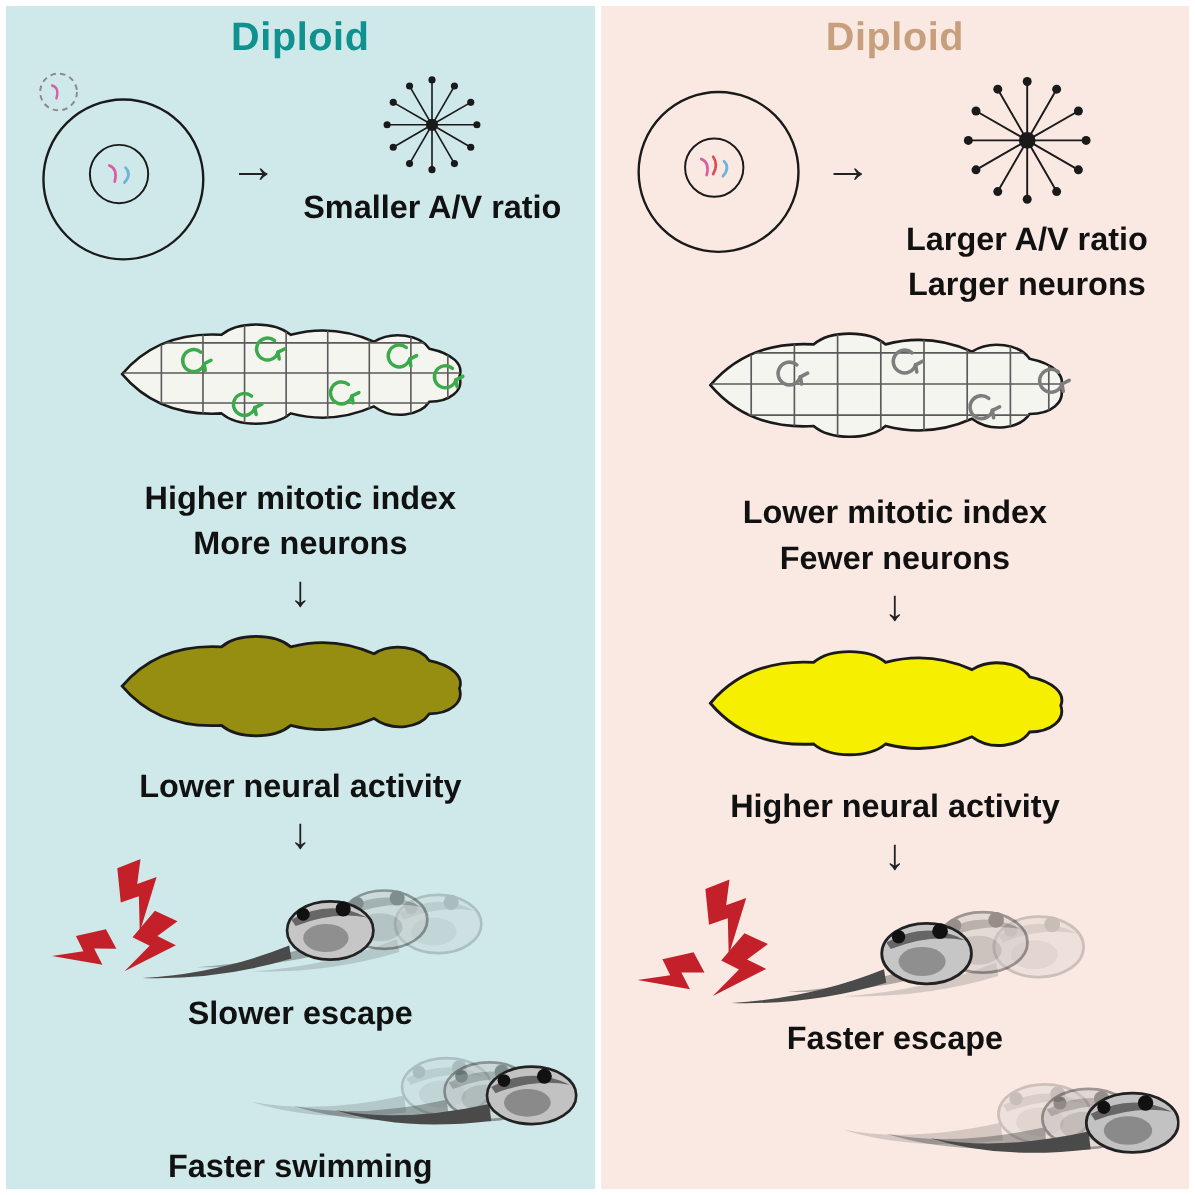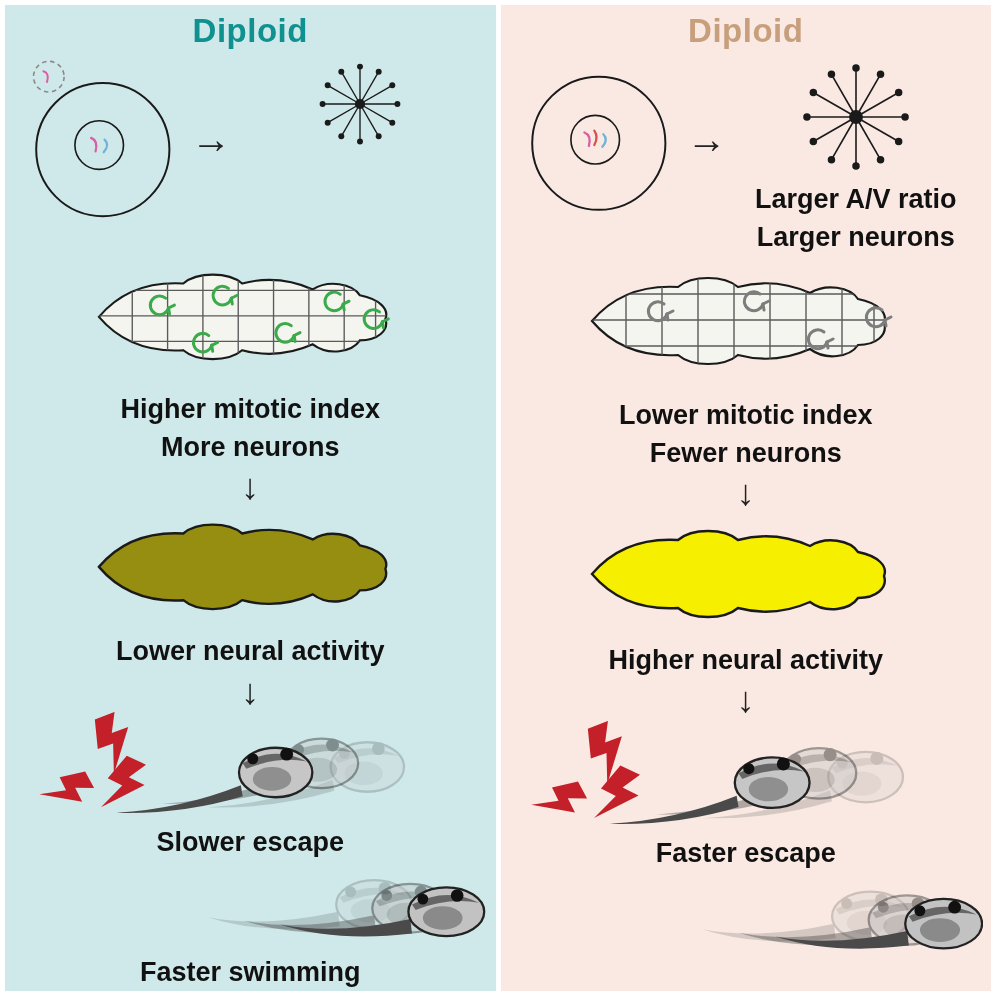"Smaller A/V ratio" div.caption { html: none -> <div>Smaller A/V ratio</div> }
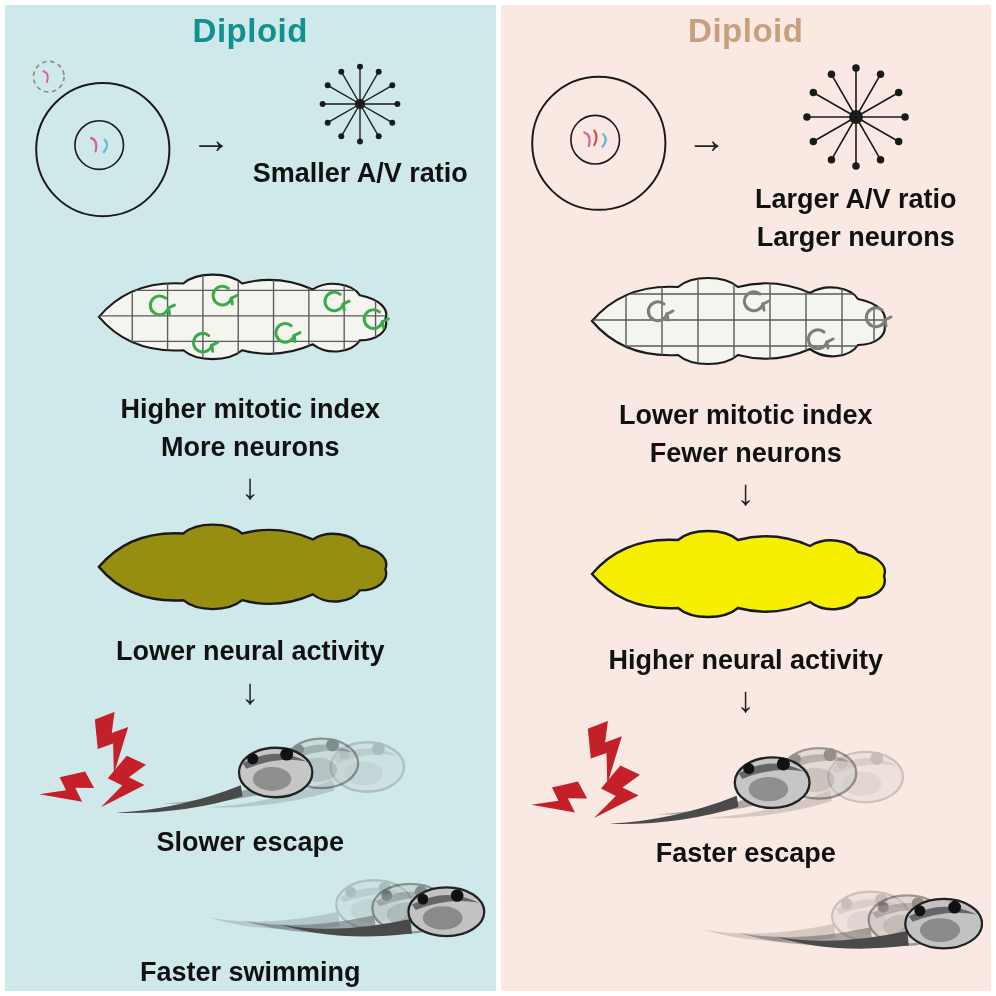"Higher mitotic index" .cap-mitotic { margin-top: 16px -> 28px }
